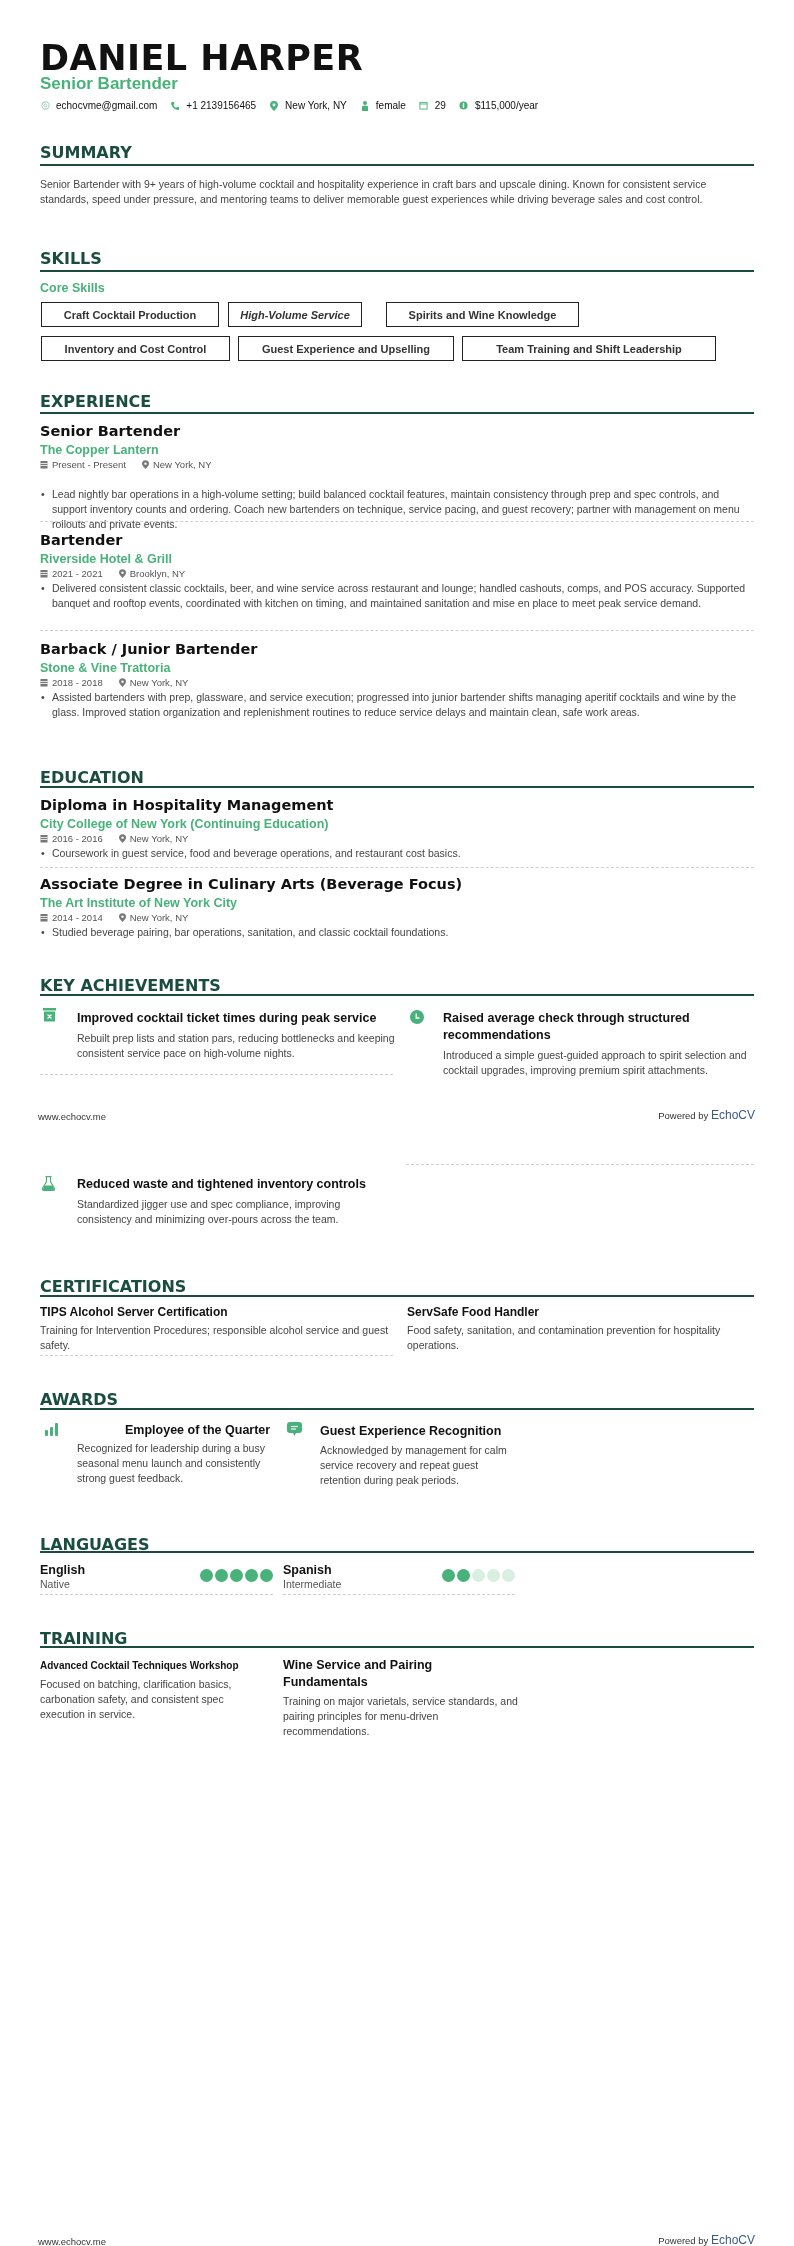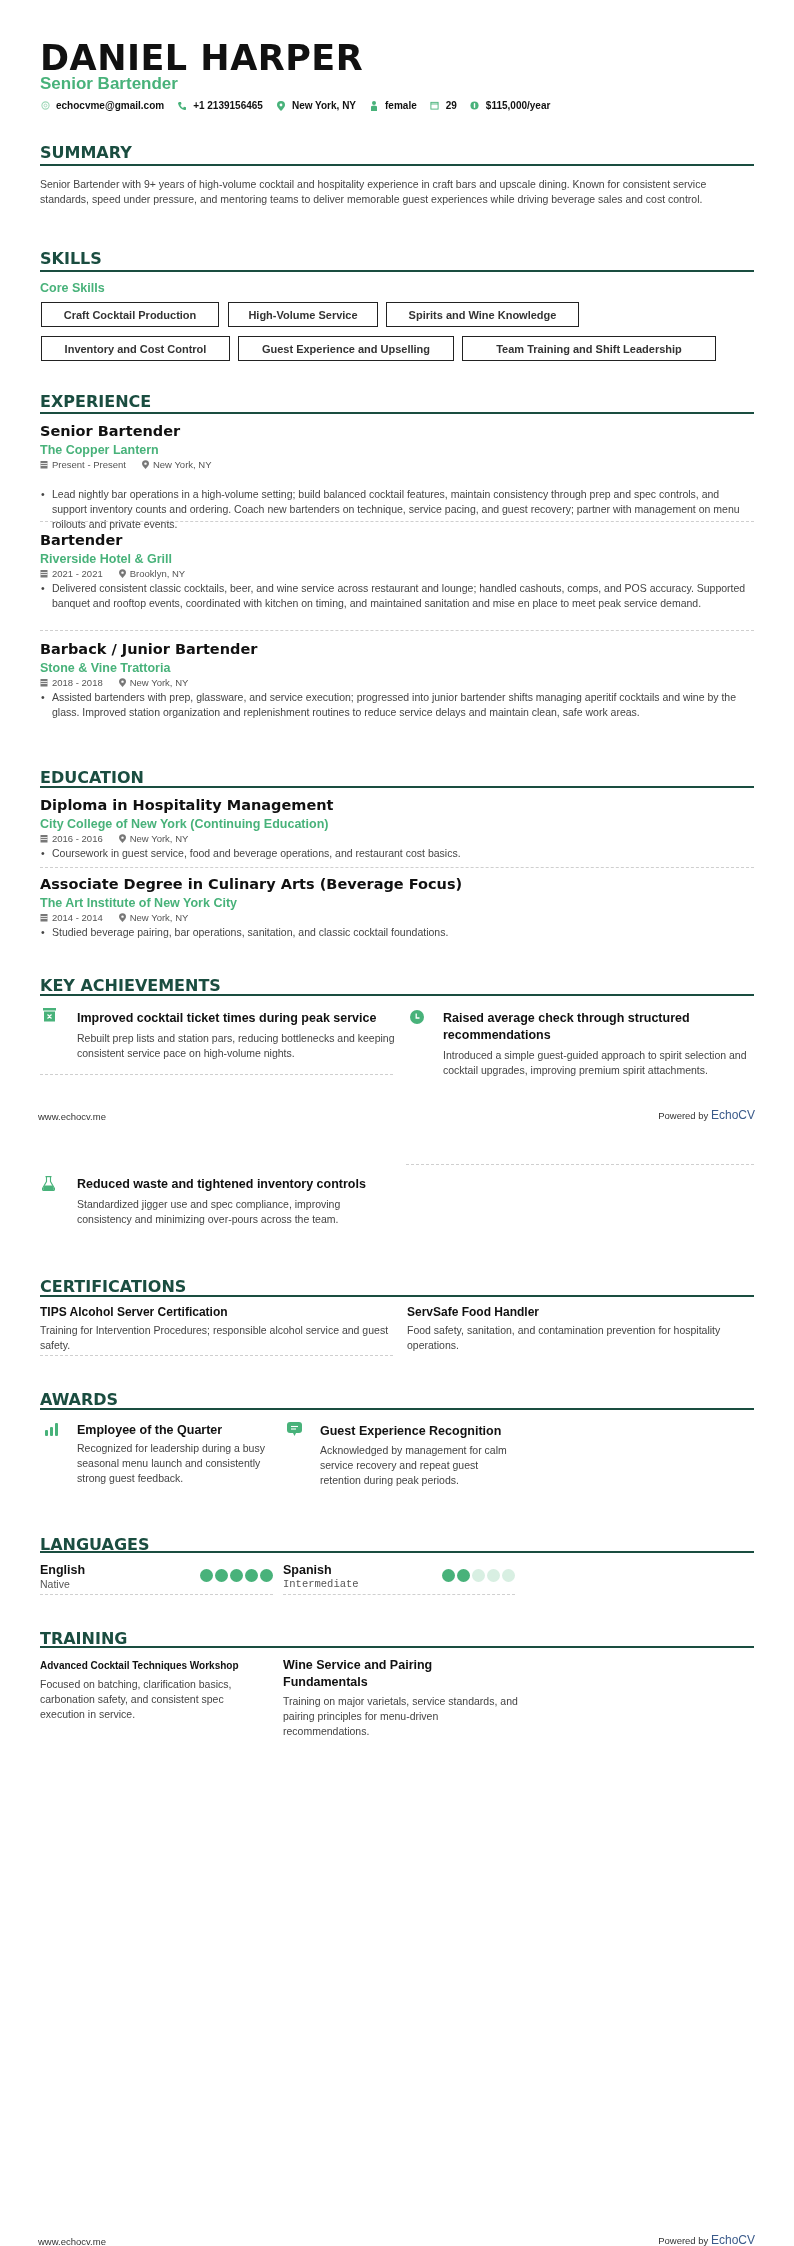"echocvme@gmail.com" .contact { font-weight: bold -> normal }
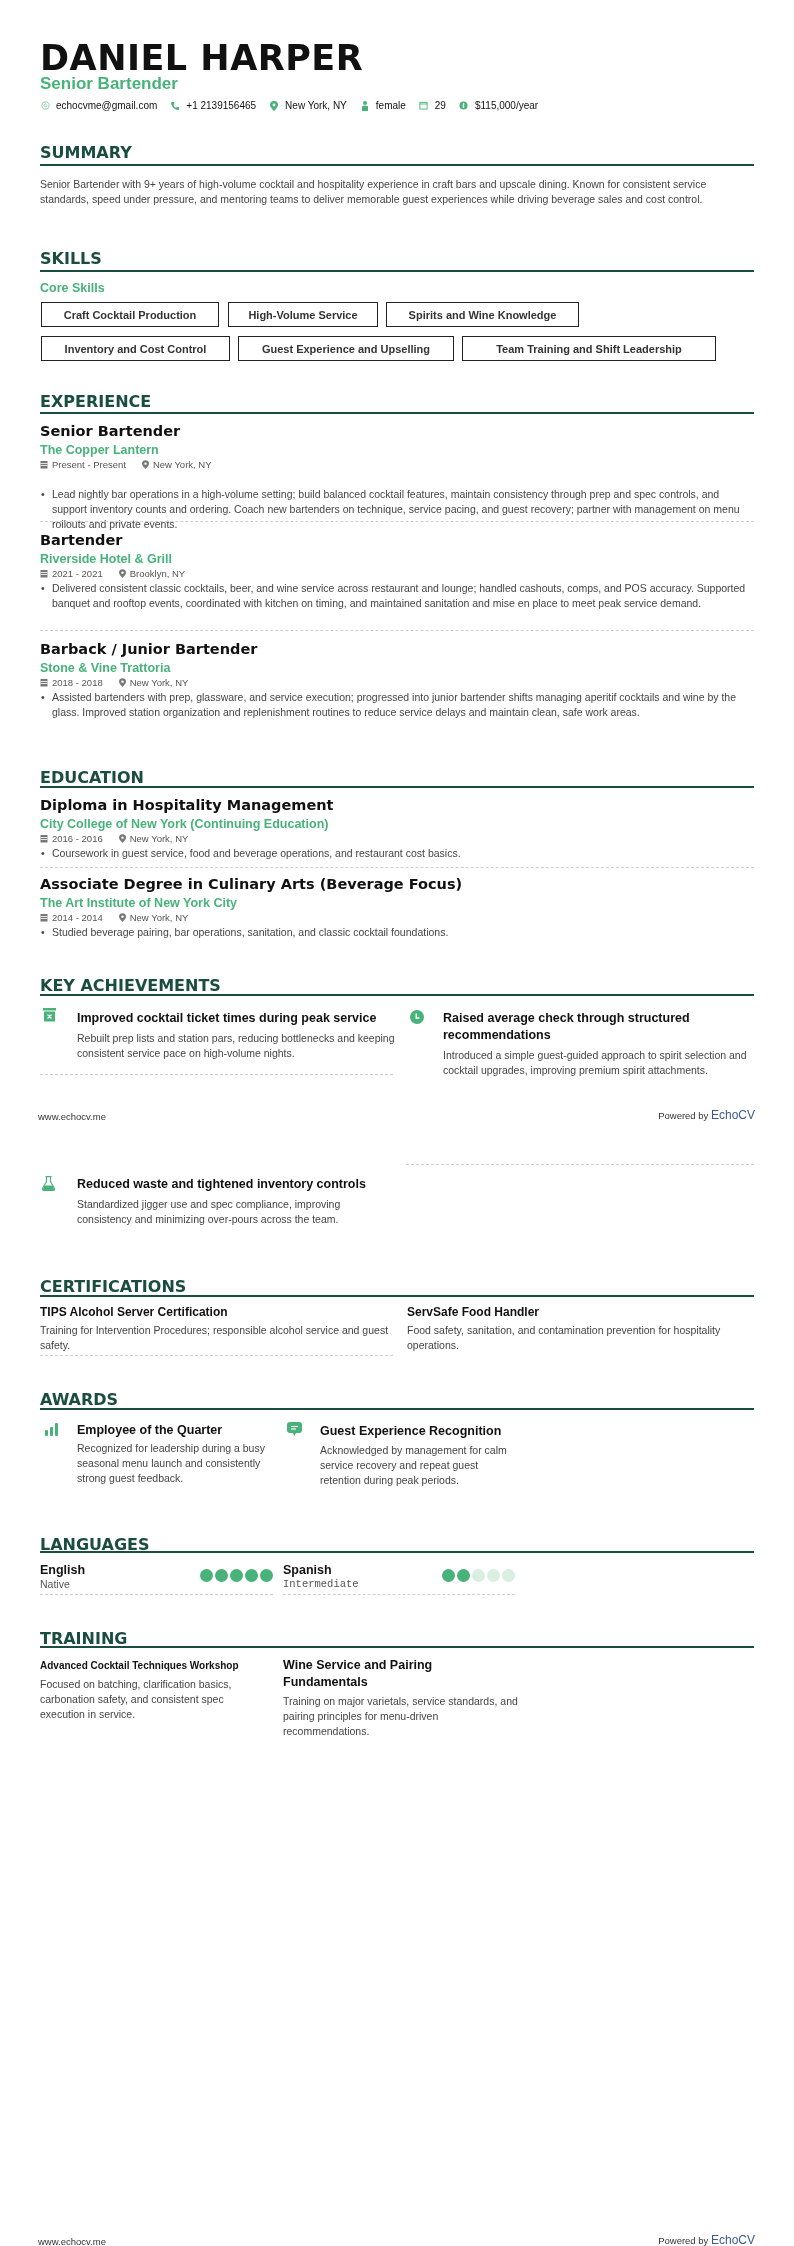"High-Volume Service" div.skill-tag { font-style: none -> italic; width: 150px -> 134px }
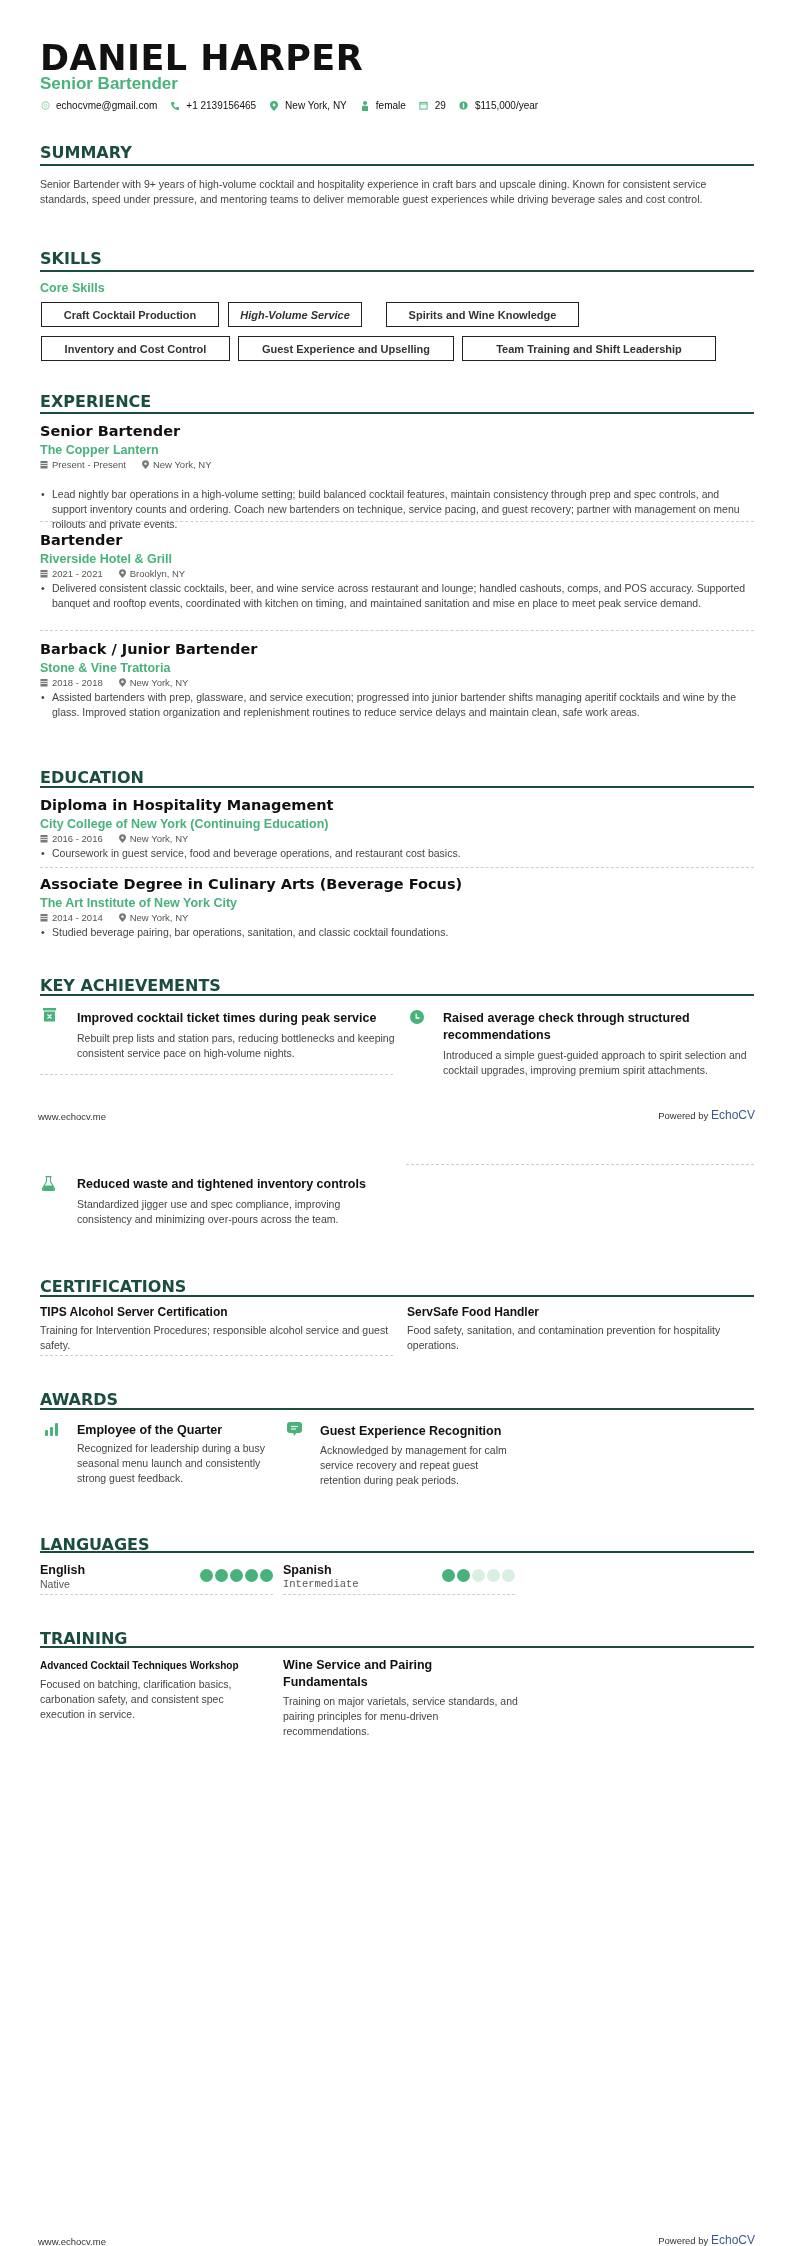"Employee of the Quarter" div.small-title { margin-left: none -> 48px }
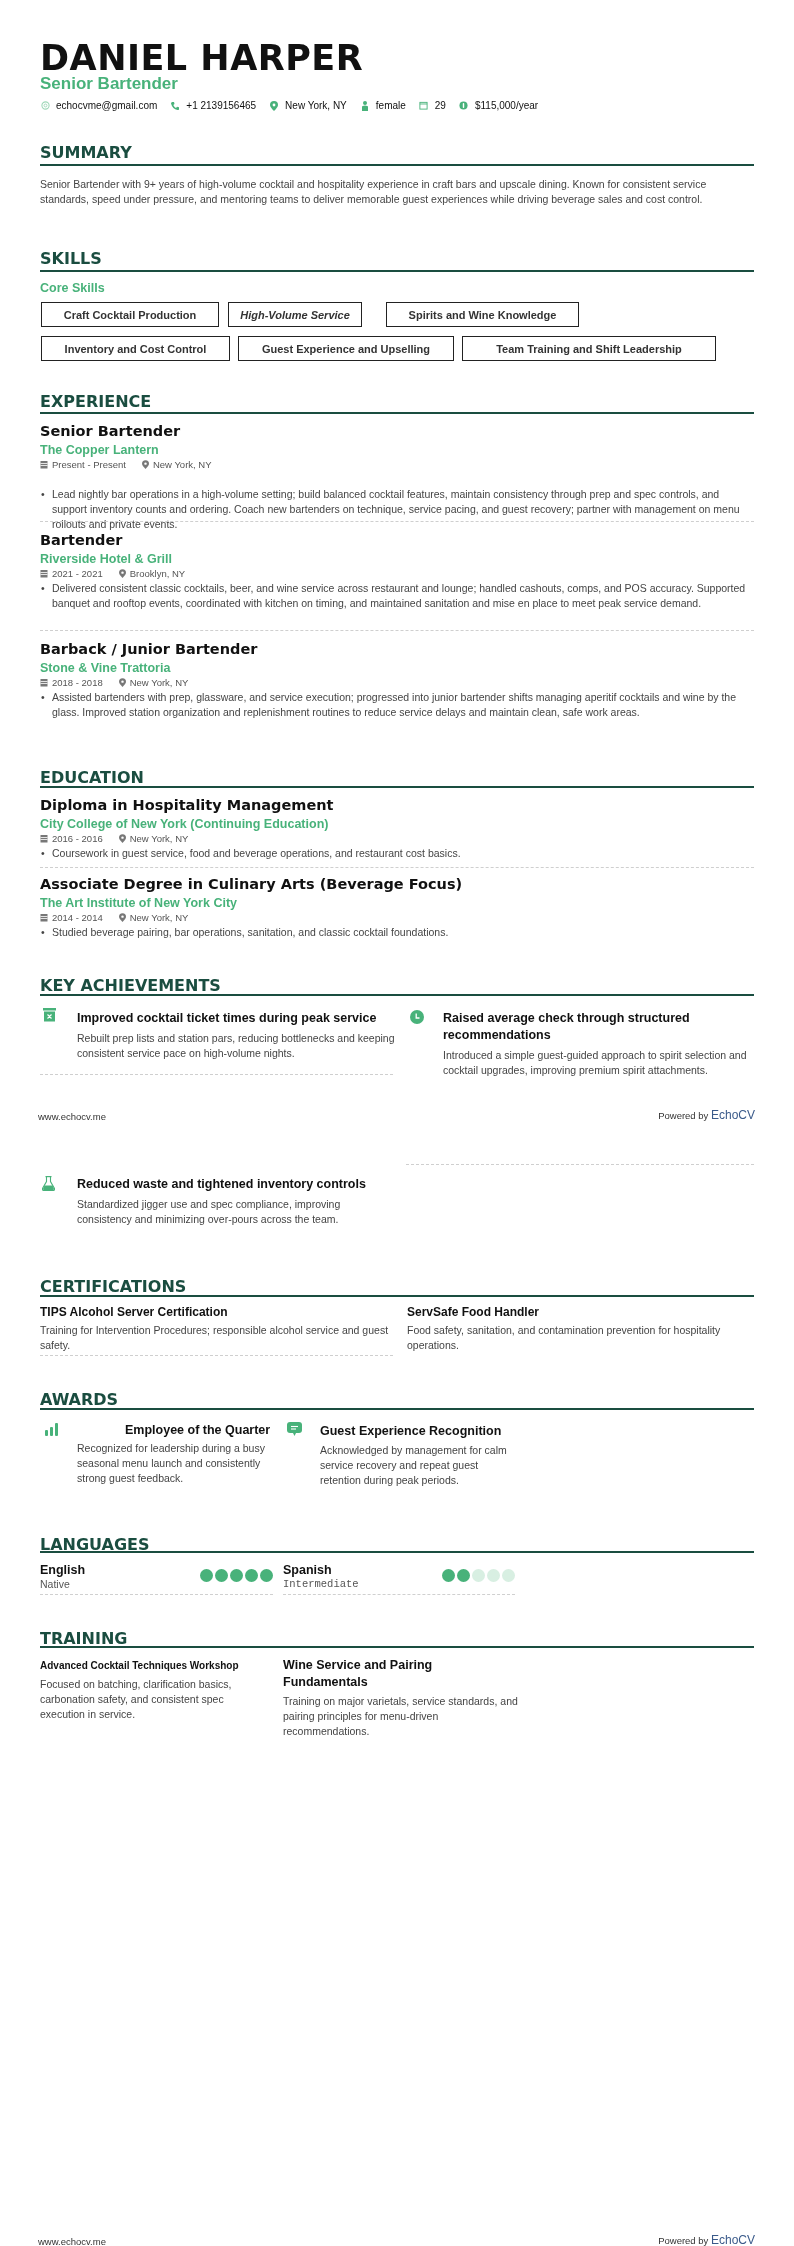"Intermediate" div.text { font-family: Liberation Mono, monospace -> none }
